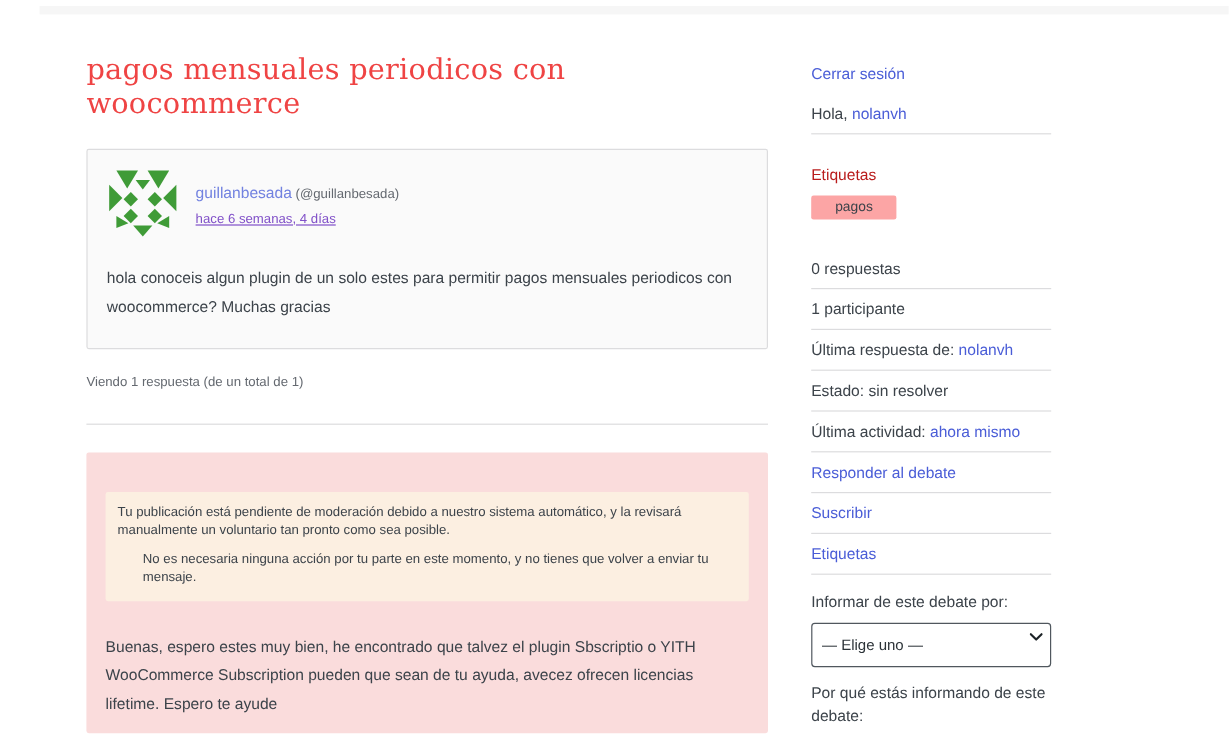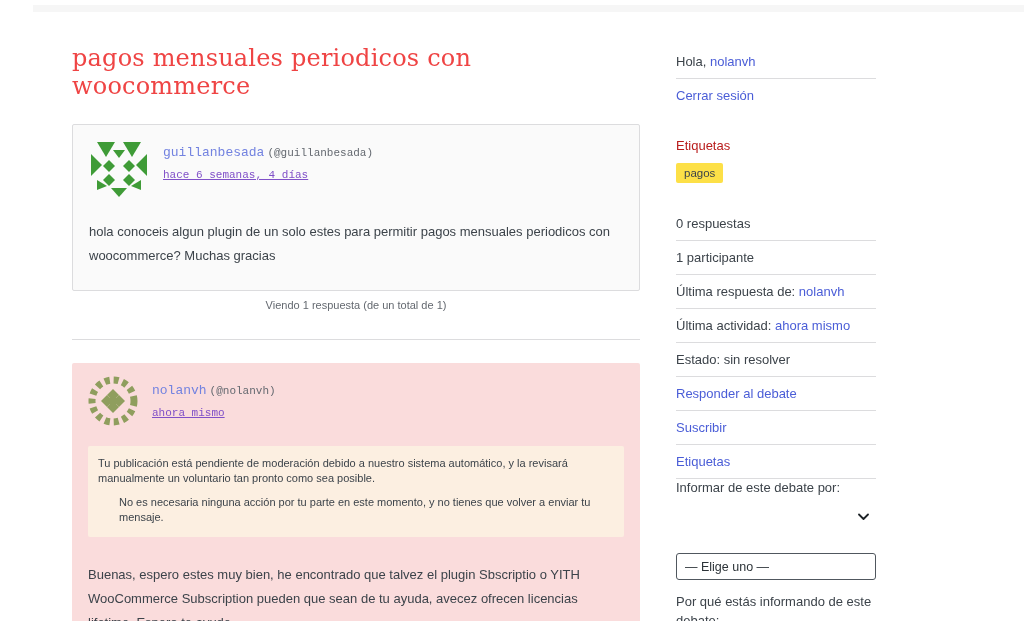"Hola, nolanvh" div.sb-row { order: before "Cerrar sesión" -> after "Cerrar sesión" }
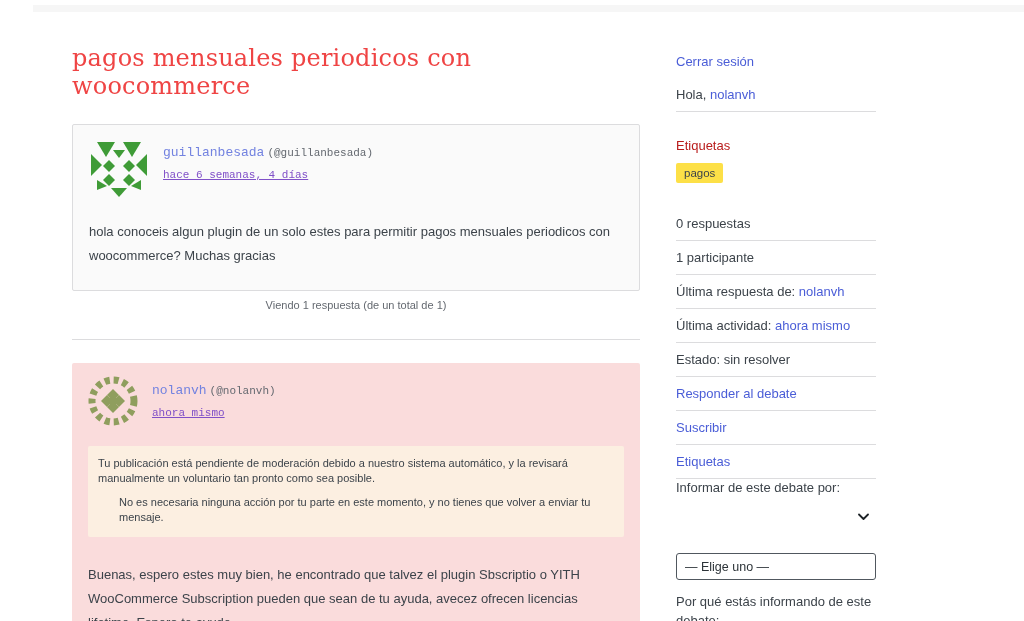"guillanbesada (@guillanbesada)" .author-row { align-items: flex-start -> center; font-family: Liberation Mono, monospace -> none }
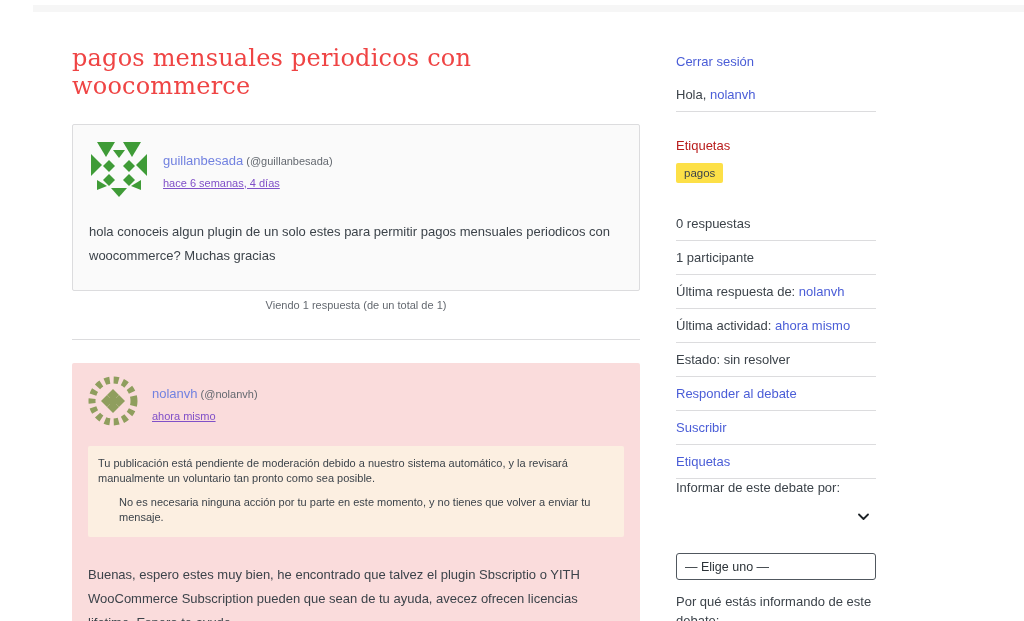"pagos" .tag-pill { background: #fde047 -> #fca5a5; padding: 4px 8px -> 4px 20px }
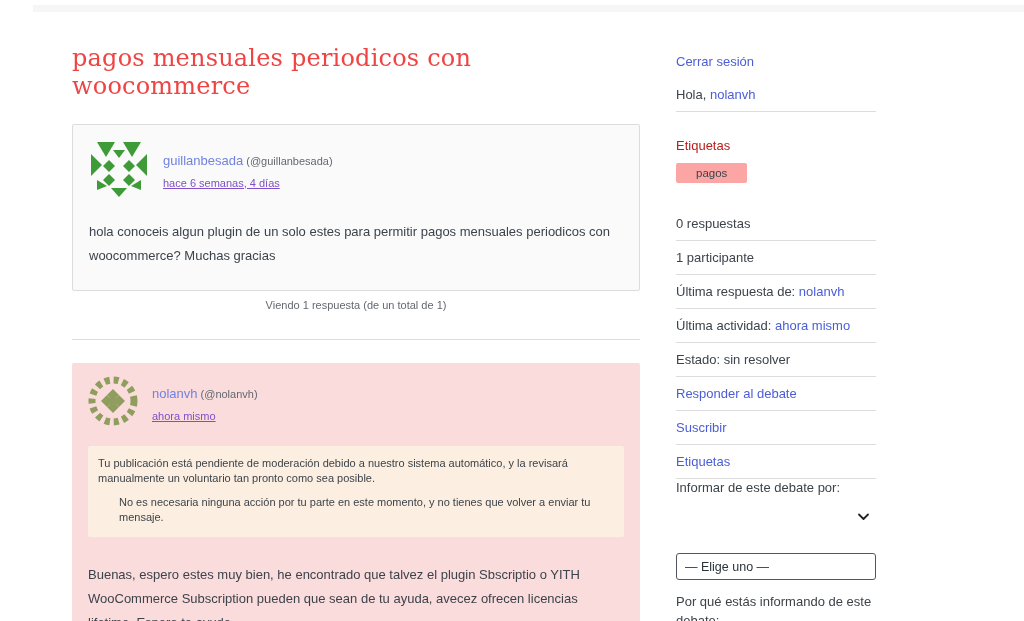"Viendo 1 respuesta (de un" .viewing-note { margin-top: 8px -> 22px; text-align: center -> none }
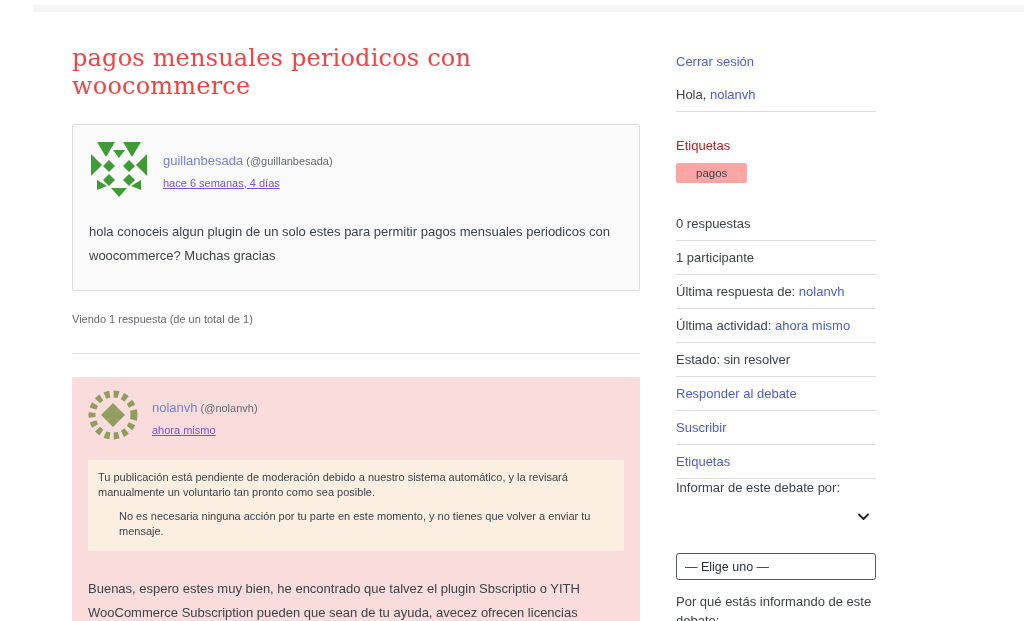"Última actividad: ahora mismo" div.sb-row { order: before "Estado: sin resolver" -> after "Estado: sin resolver" }
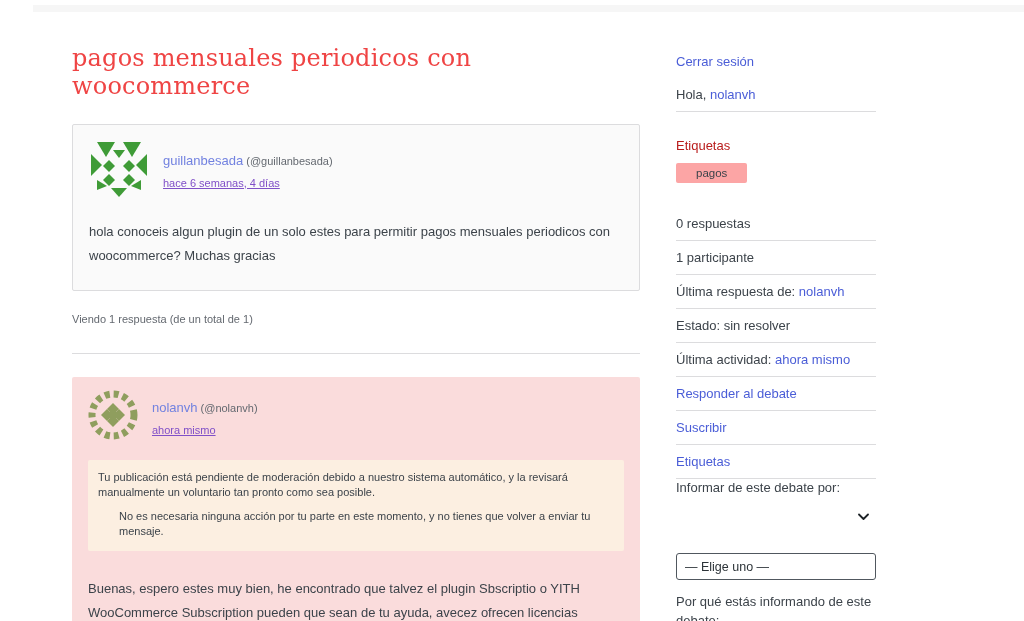"nolanvh (@nolanvh)" div.author-row { html: <div> <span> <svg> <g> <circle></circle> <polygon></polygon> <polygon></polygon> <polygon></polygon> <polygon></polygon> <rect></rect> </g> </svg> </span> <div> <div> <a>nolanvh</a><span>(@nolanvh)</span> </div> <a>ahora mismo</a> </div> </div> -> none }
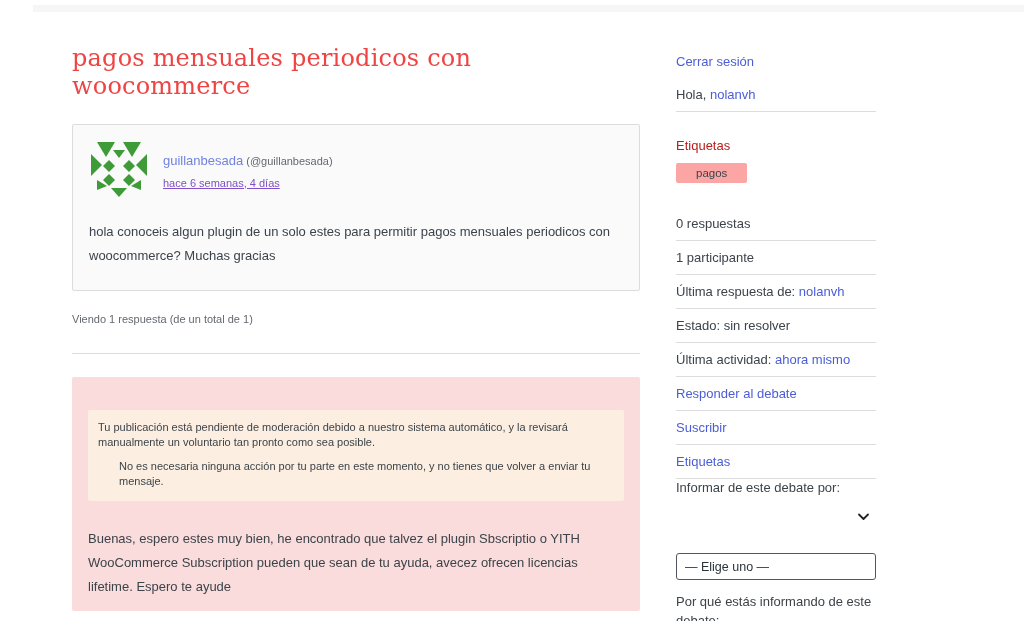"Informar de este debate por:" .report-label { margin-top: none -> 14px }
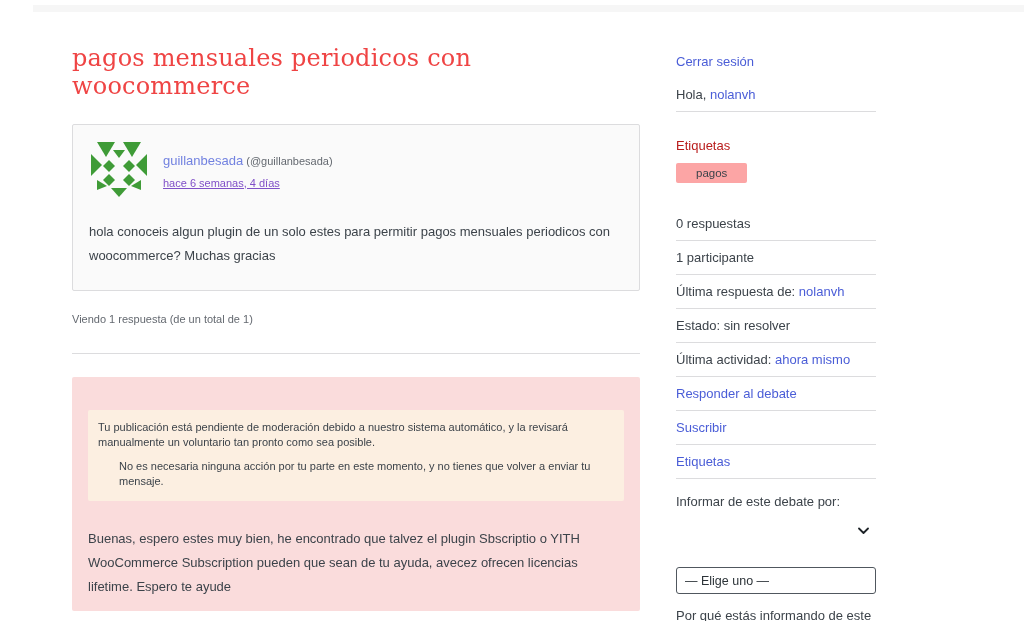"— Elige uno —" .report-select { height: 27px -> 37px; margin-top: 48px -> none }
